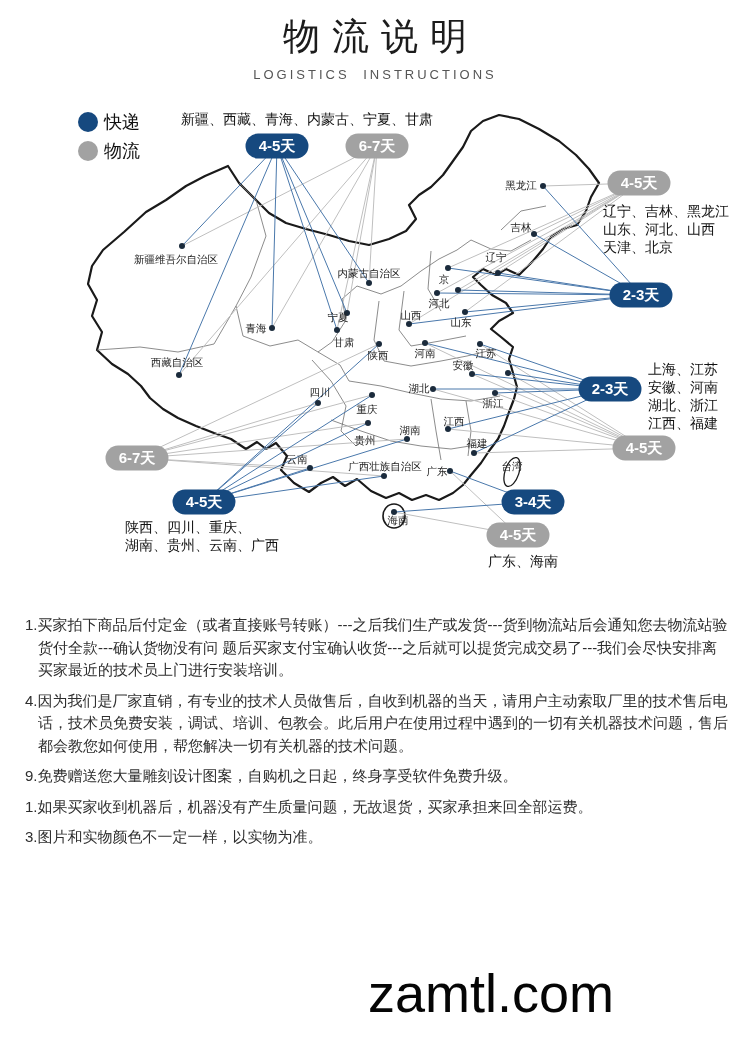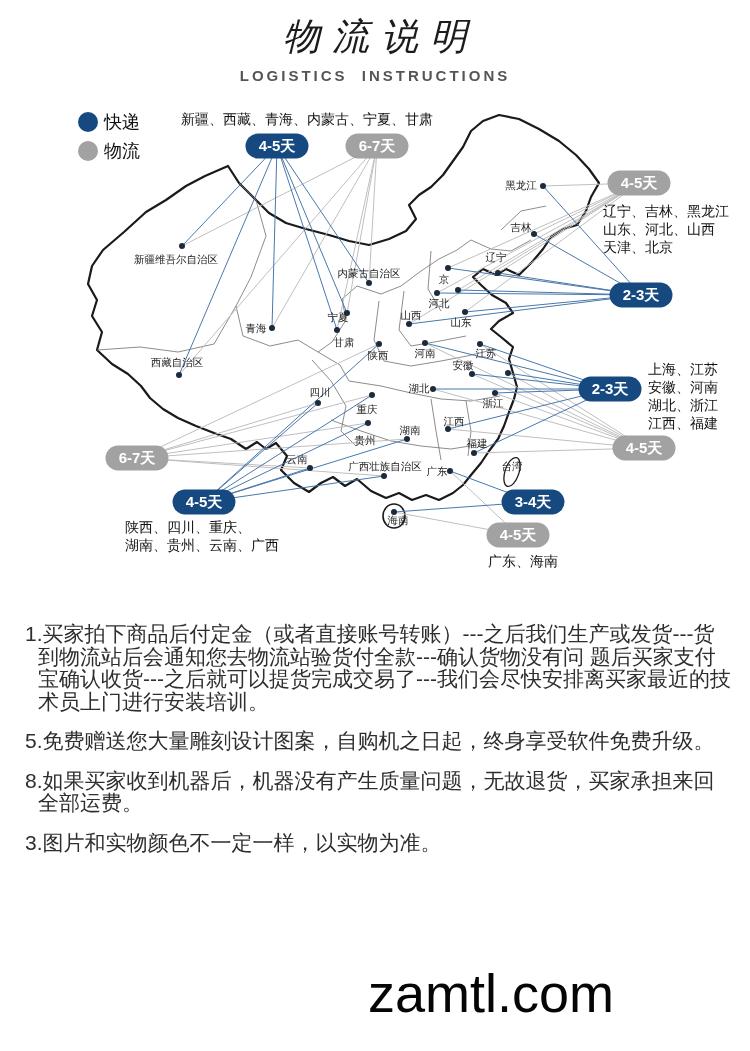"物流说明" .header h1 { font-style: italic -> none }
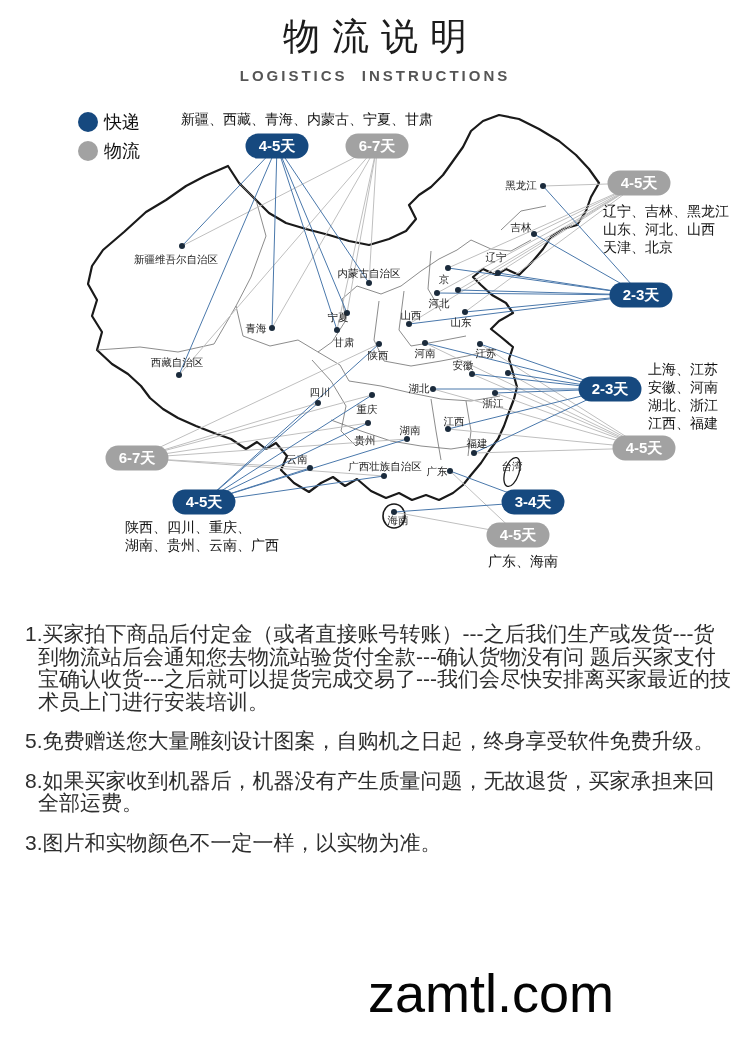"LOGISTICS INSTRUCTIONS" .header .subtitle { font-size: 15px -> 13px; font-weight: 700 -> 400 }
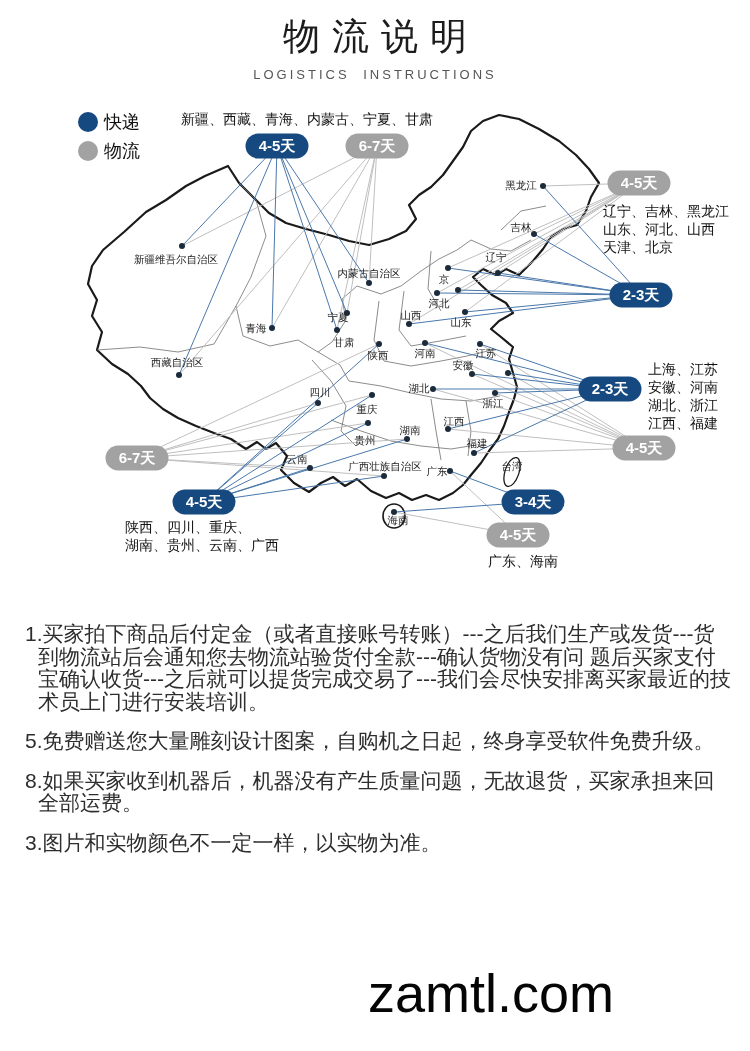"1.买家拍下商品后付定金（或者直接账号转账）---之后我们生产或发货---货到物" .terms p { font-size: 21px -> 15px; margin: 17px 0 2px 0 -> 8px 0 2px 0 }
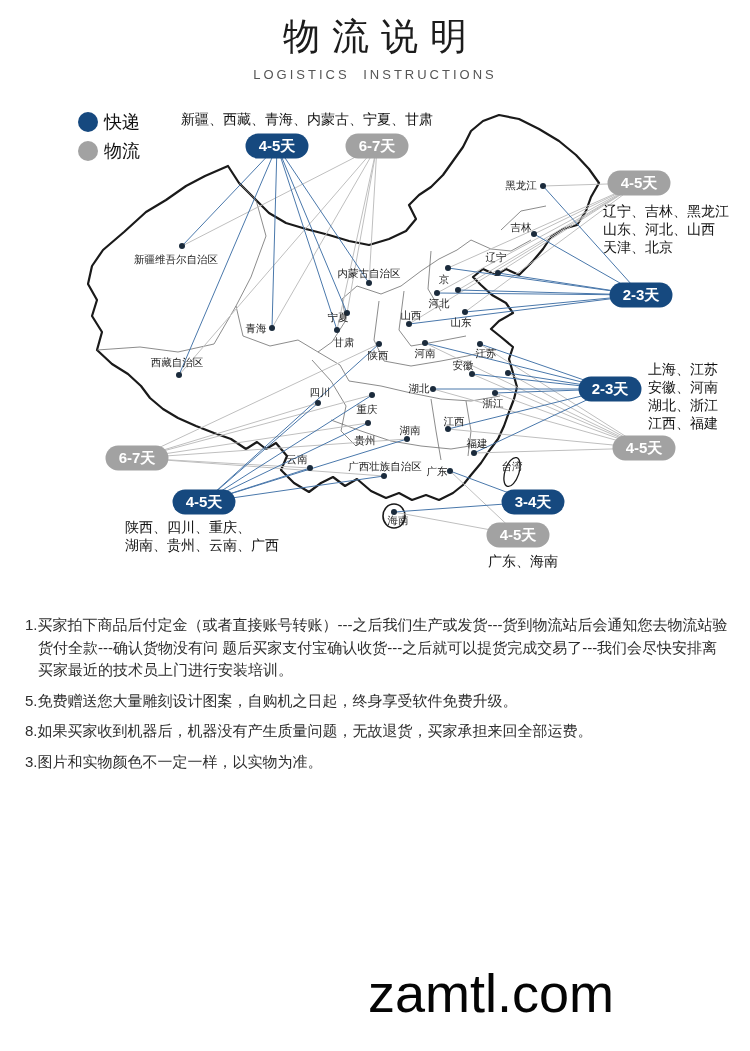"4.因为我们是厂家直销，有专业的技术人员做售后，自收到机器的当天，请用户主动索取" p { html: none -> <p>4.因为我们是厂家直销，有专业的技术人员做售后，自收到机器的当天，请用户主动索取厂里的技术售后电话，技术员免费安装，调试、培训、包教会。此后用户在使用过程中遇到的一切有关机器技术问题，售后都会教您如何使用，帮您解决一切有关机器的技术问题。</p> }
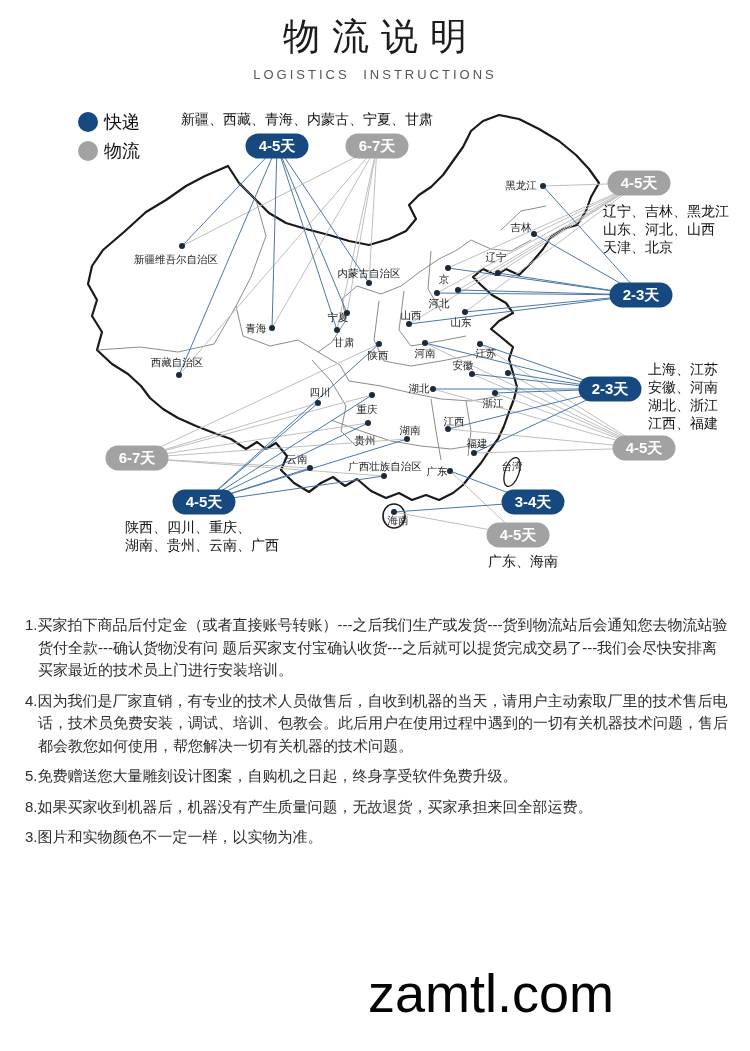"5.免费赠送您大量雕刻设计图案，自购机之日起，终身享受软件免费升级。" p { text: 5 -> 9 }
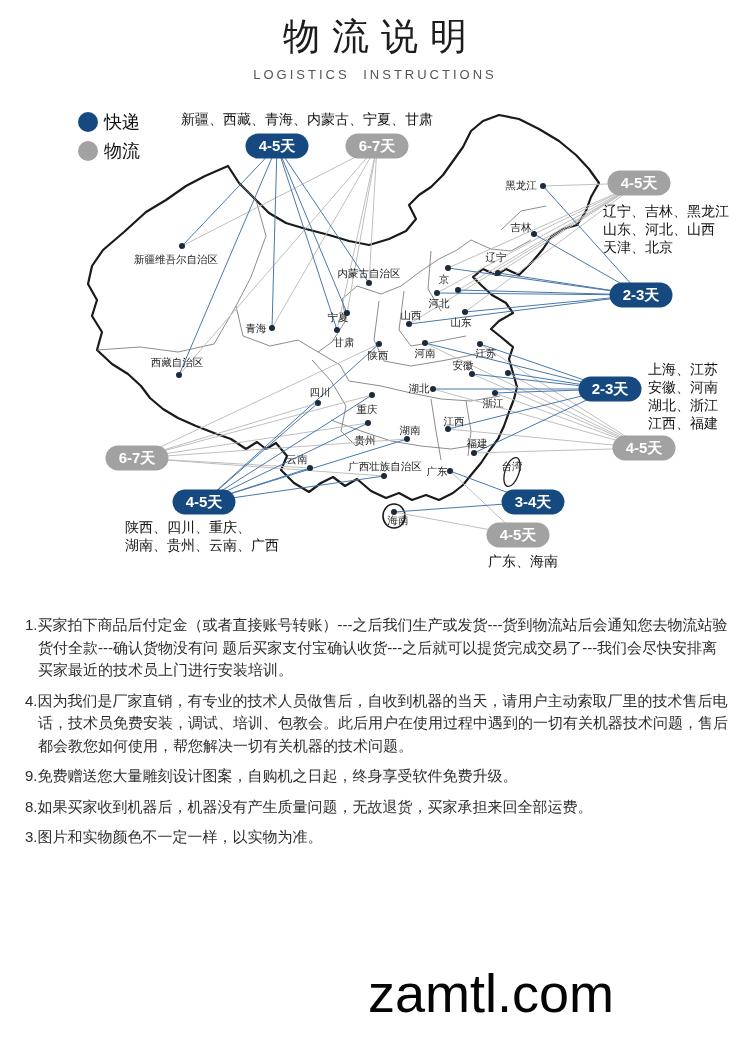"8.如果买家收到机器后，机器没有产生质量问题，无故退货，买家承担来回全部运费。" p { text: 8 -> 1 }
